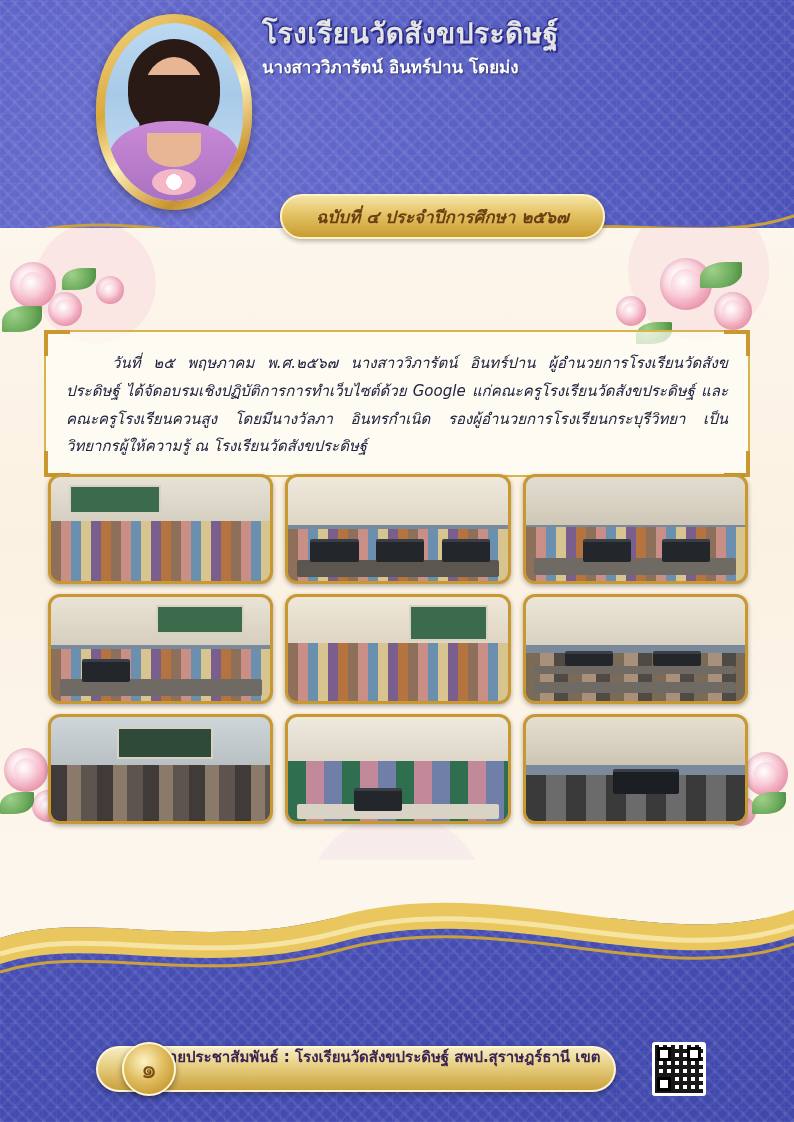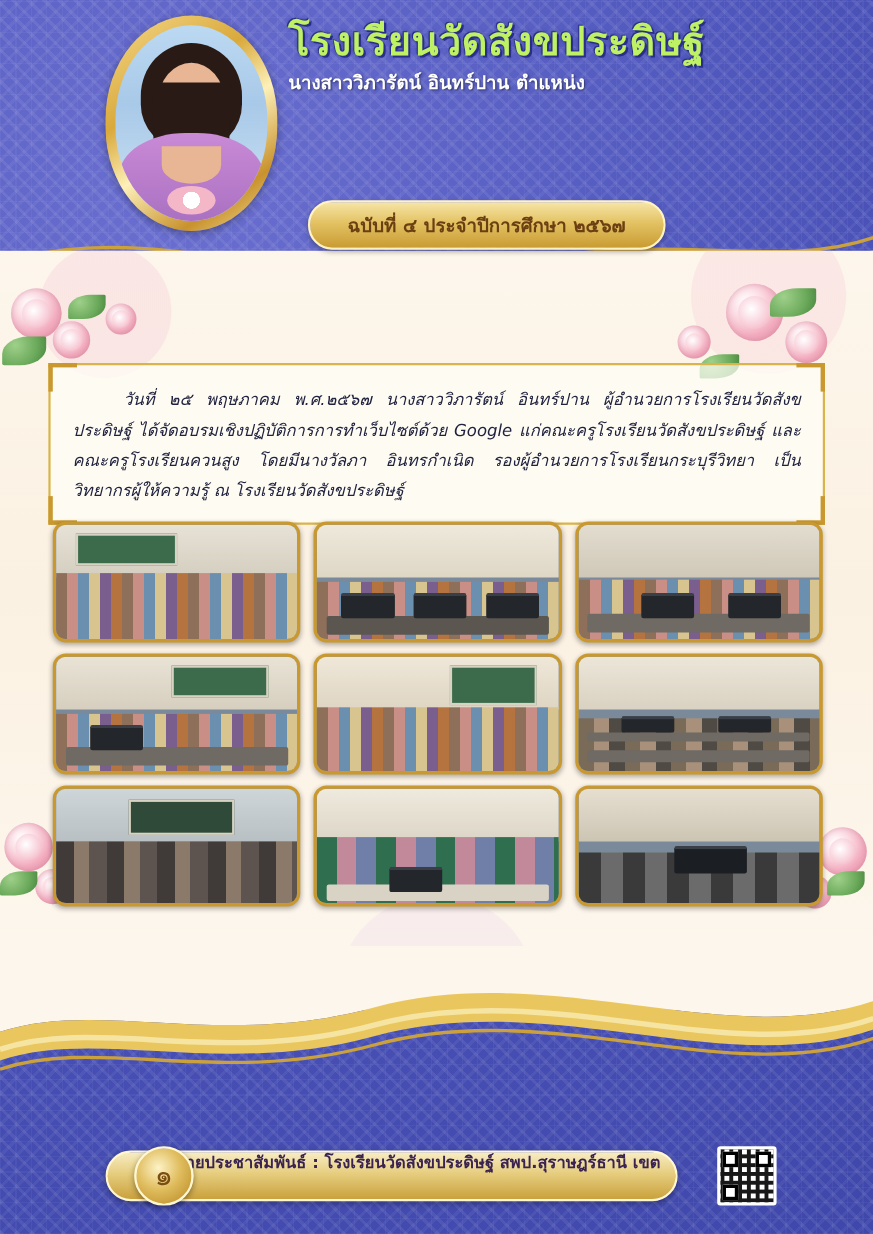"โรงเรียนวัดสังขประดิษฐ์" .school-name { color: #bef264 -> #e5e5e5; font-size: 36px -> 28px }
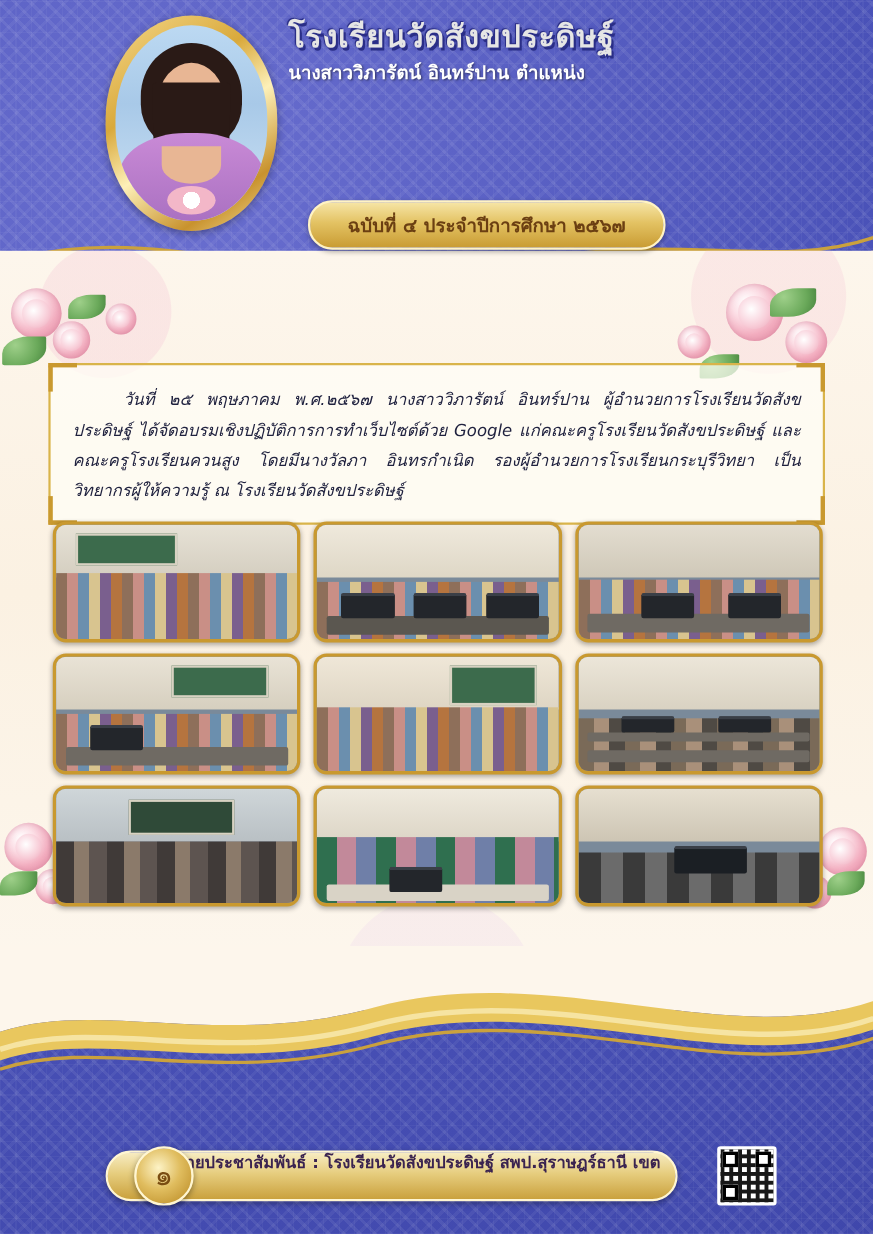"นางสาววิภารัตน์ อินทร์ปาน ตำแหน่ง" div.director { text: ตำแหน่ง -> โดยม่ง }
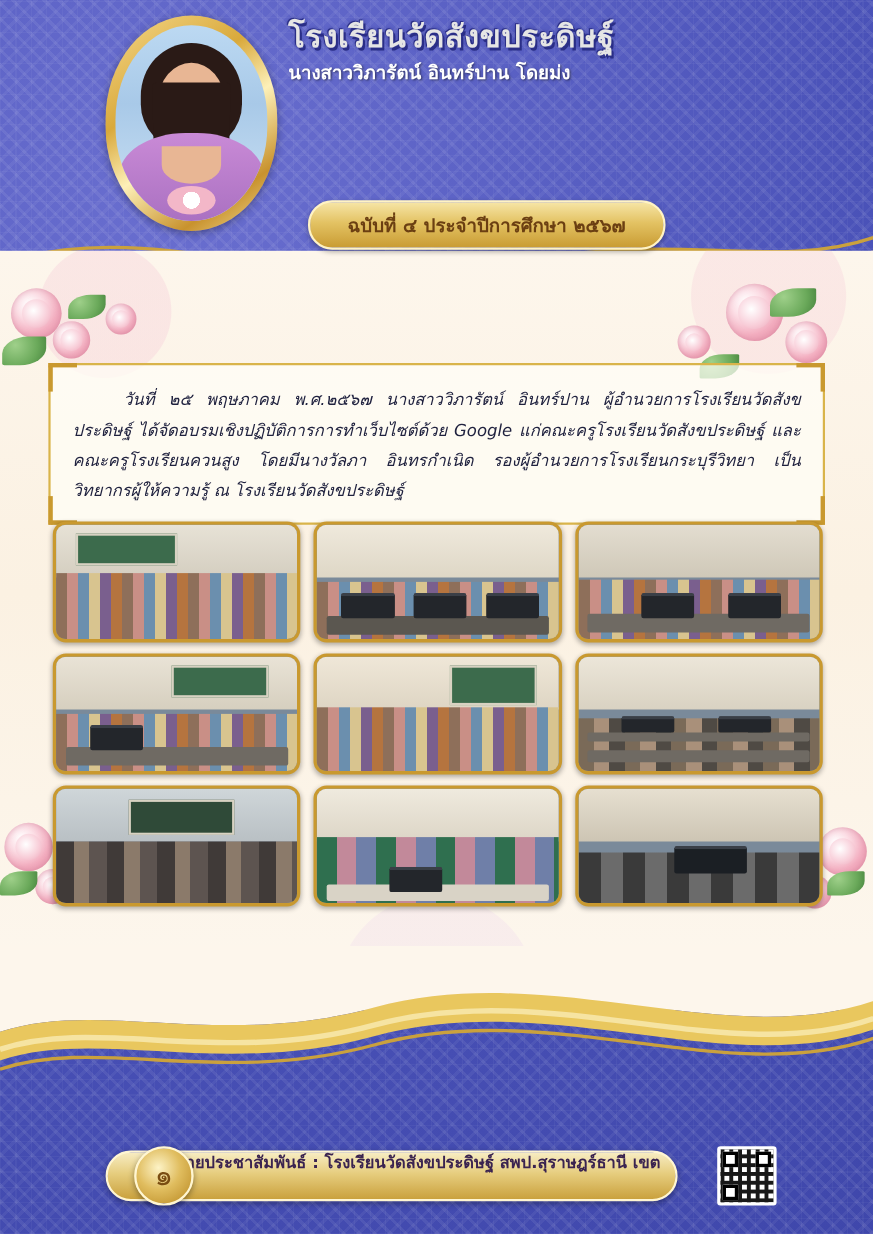"ฉบับที่ ๔ ประจำปีการศึกษา ๒๕๖๗" .badge-wrap { font-style: none -> italic; top: 172px -> 184px }
